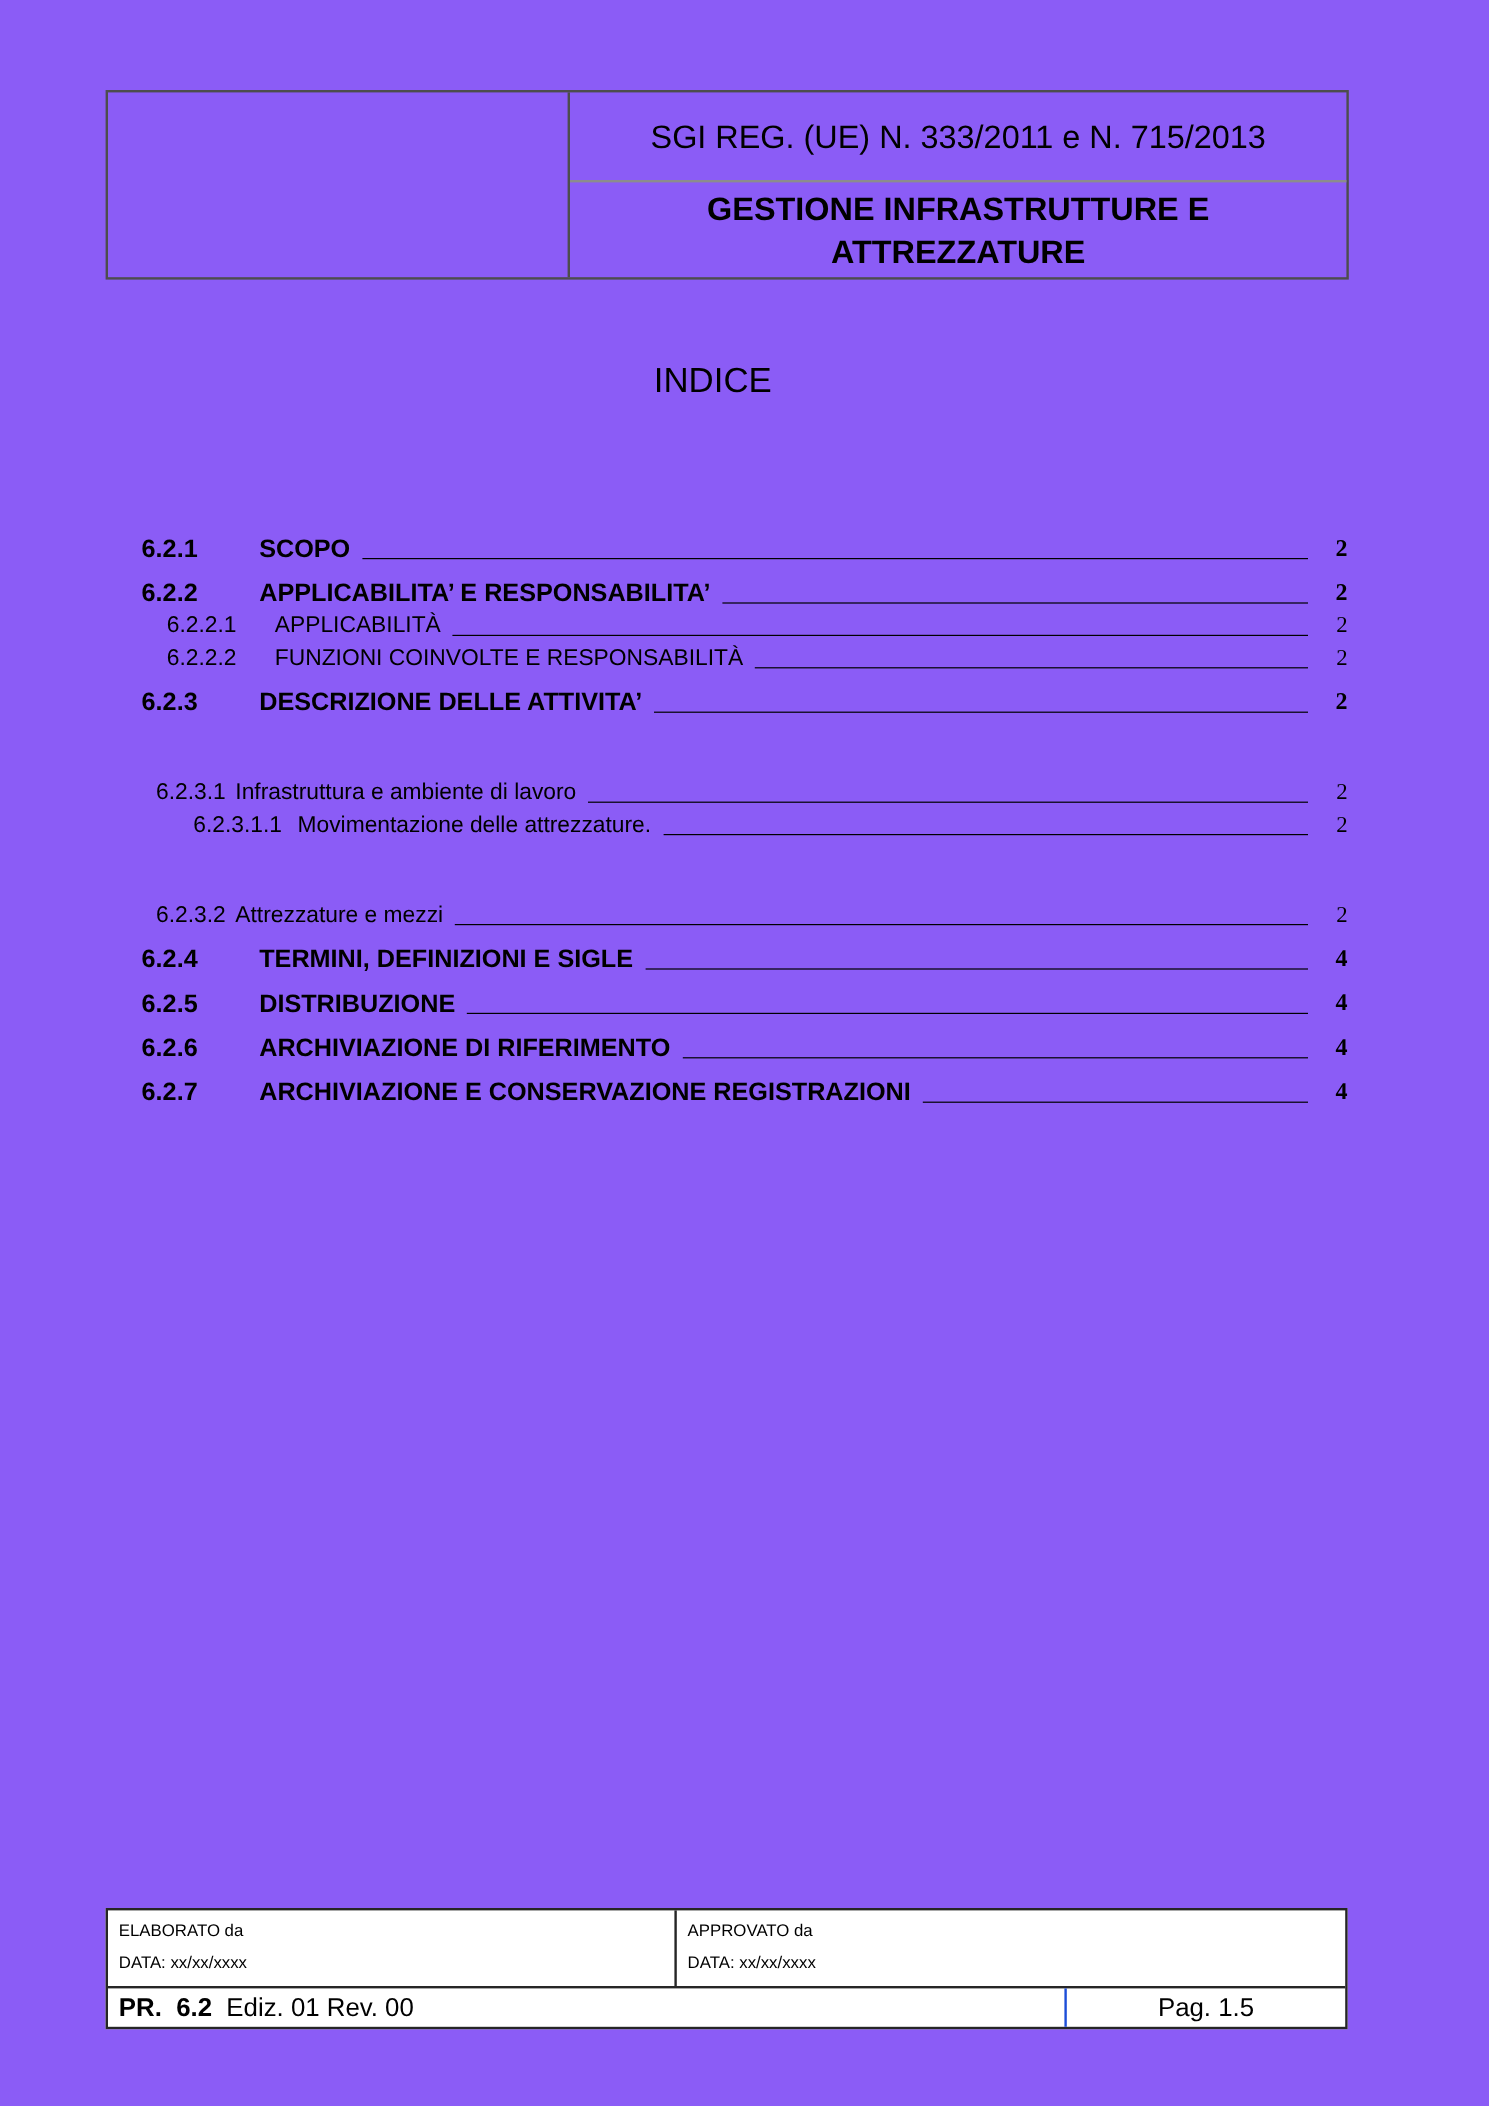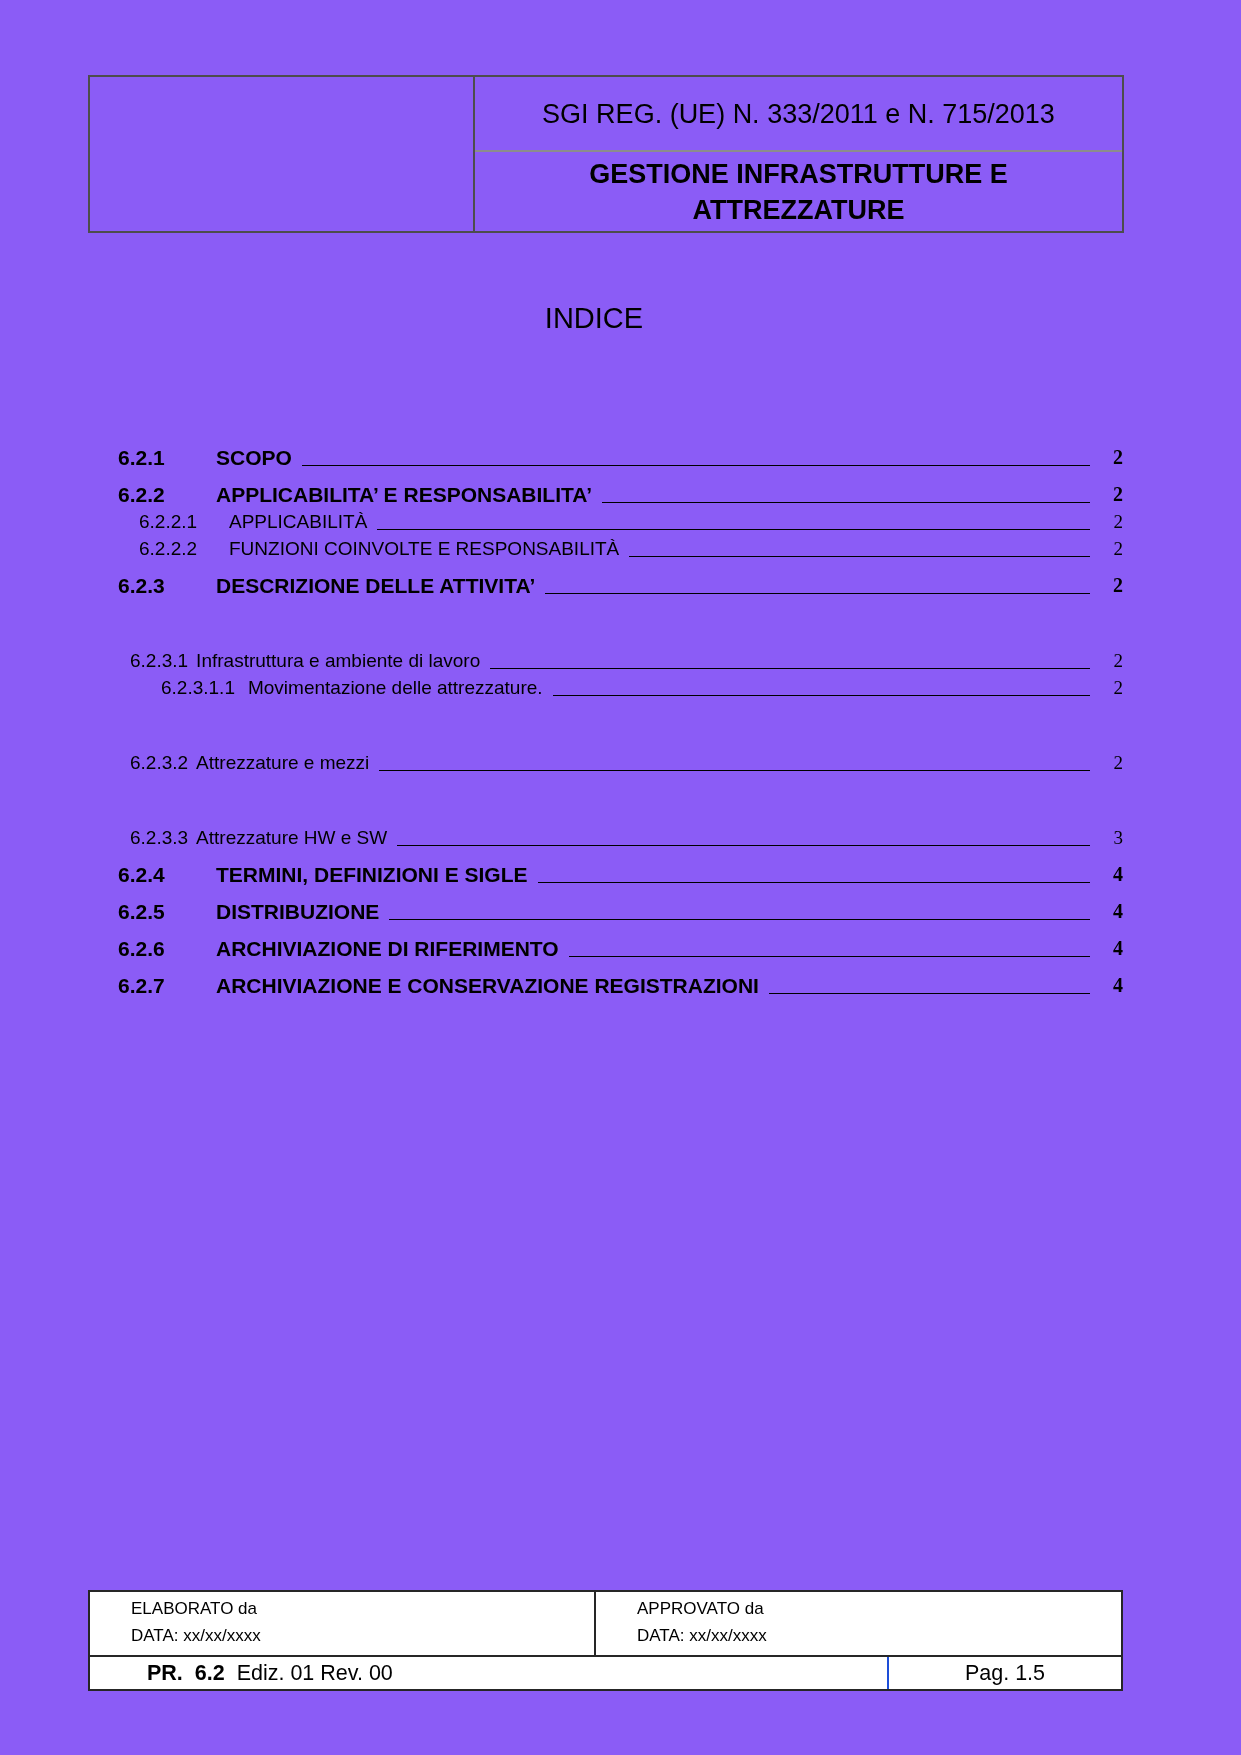"6.2.3.3" div.t-row { html: <div> <span>6.2.3.3</span> <span>Attrezzature HW e SW</span> <span></span> <span>3</span> </div> -> none }
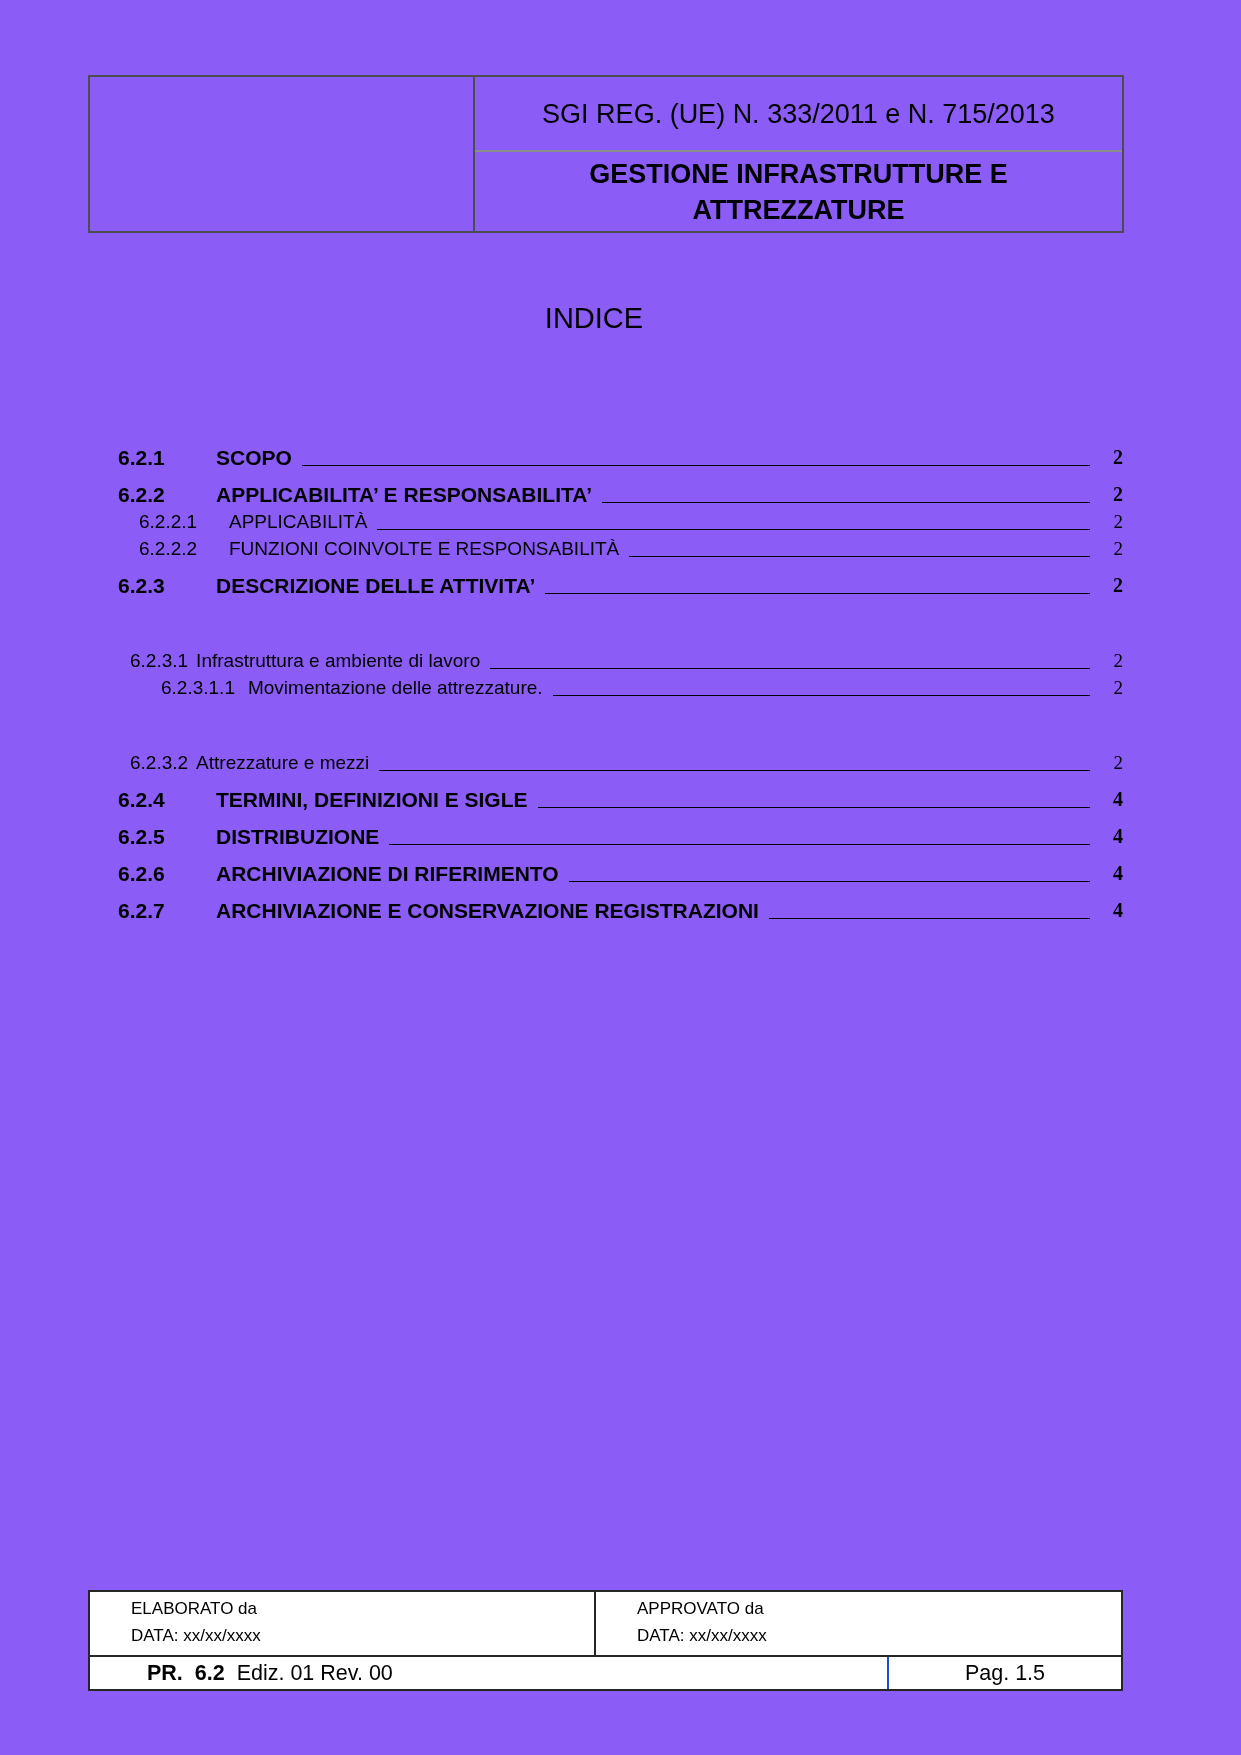"ELABORATO da" .f-cell { font-size: 17px -> 14px; margin-left: 32px -> none }
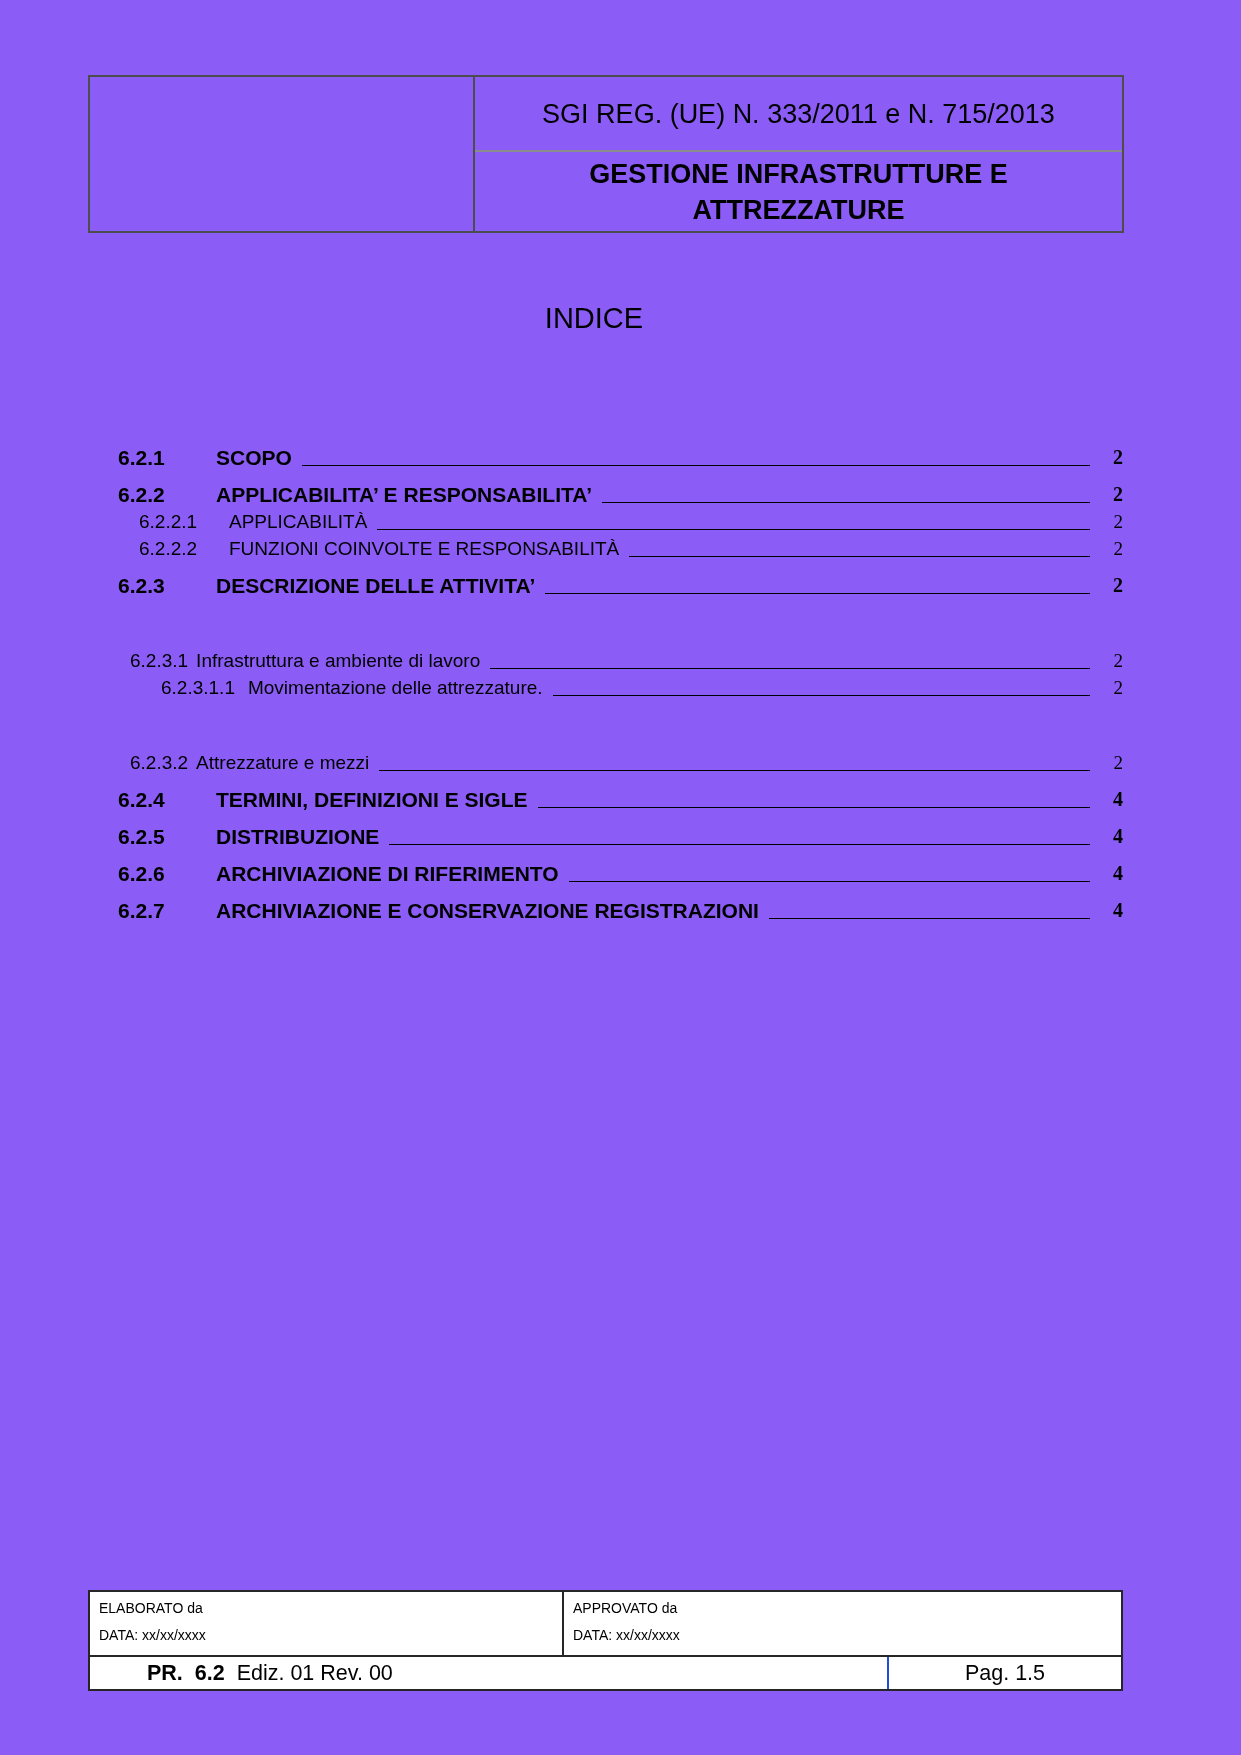"PR. 6.2 Ediz. 01 Rev." .f-bottom { padding-left: 48px -> none }
